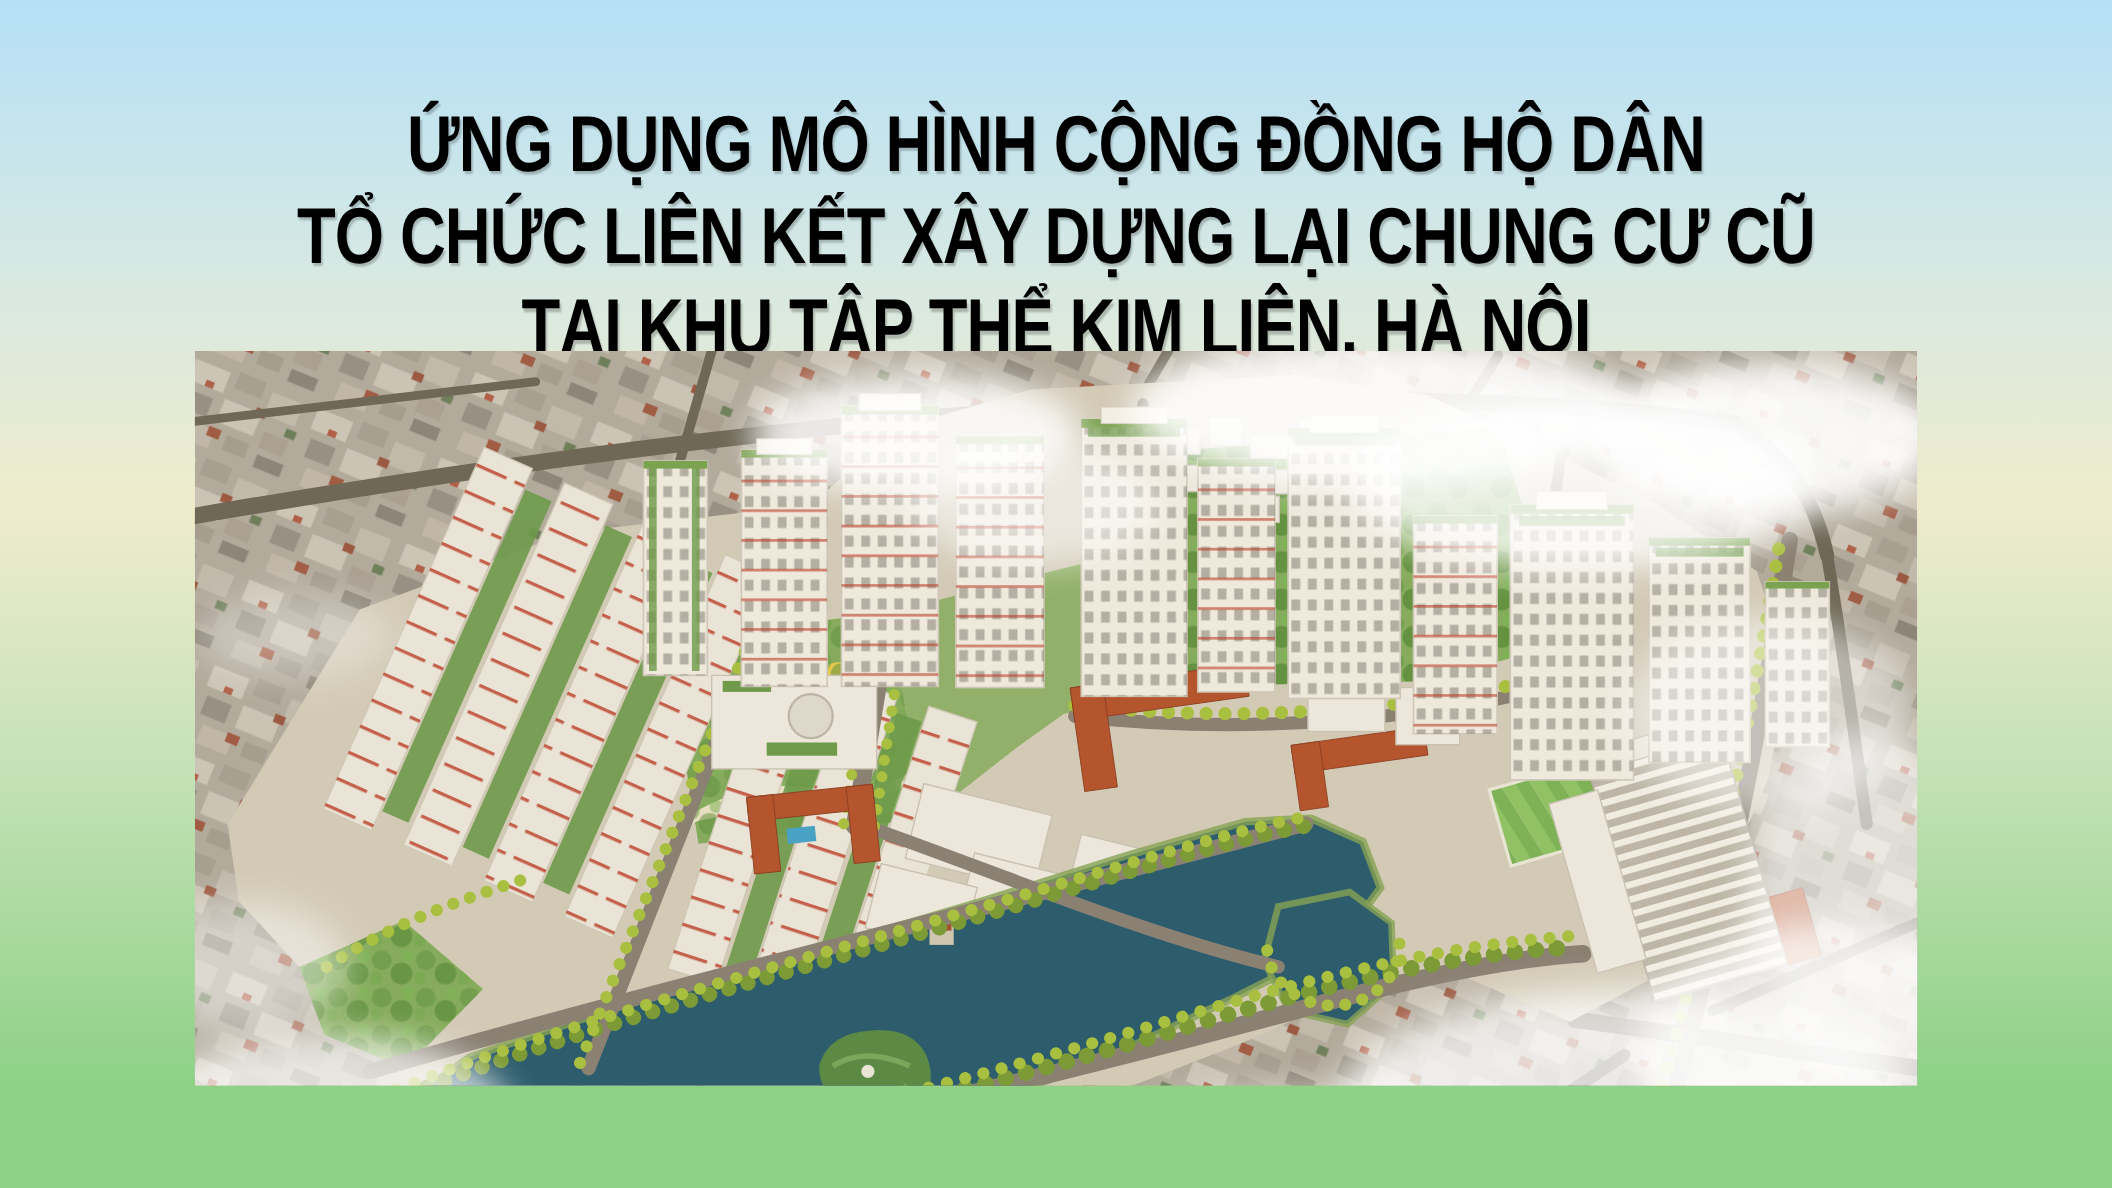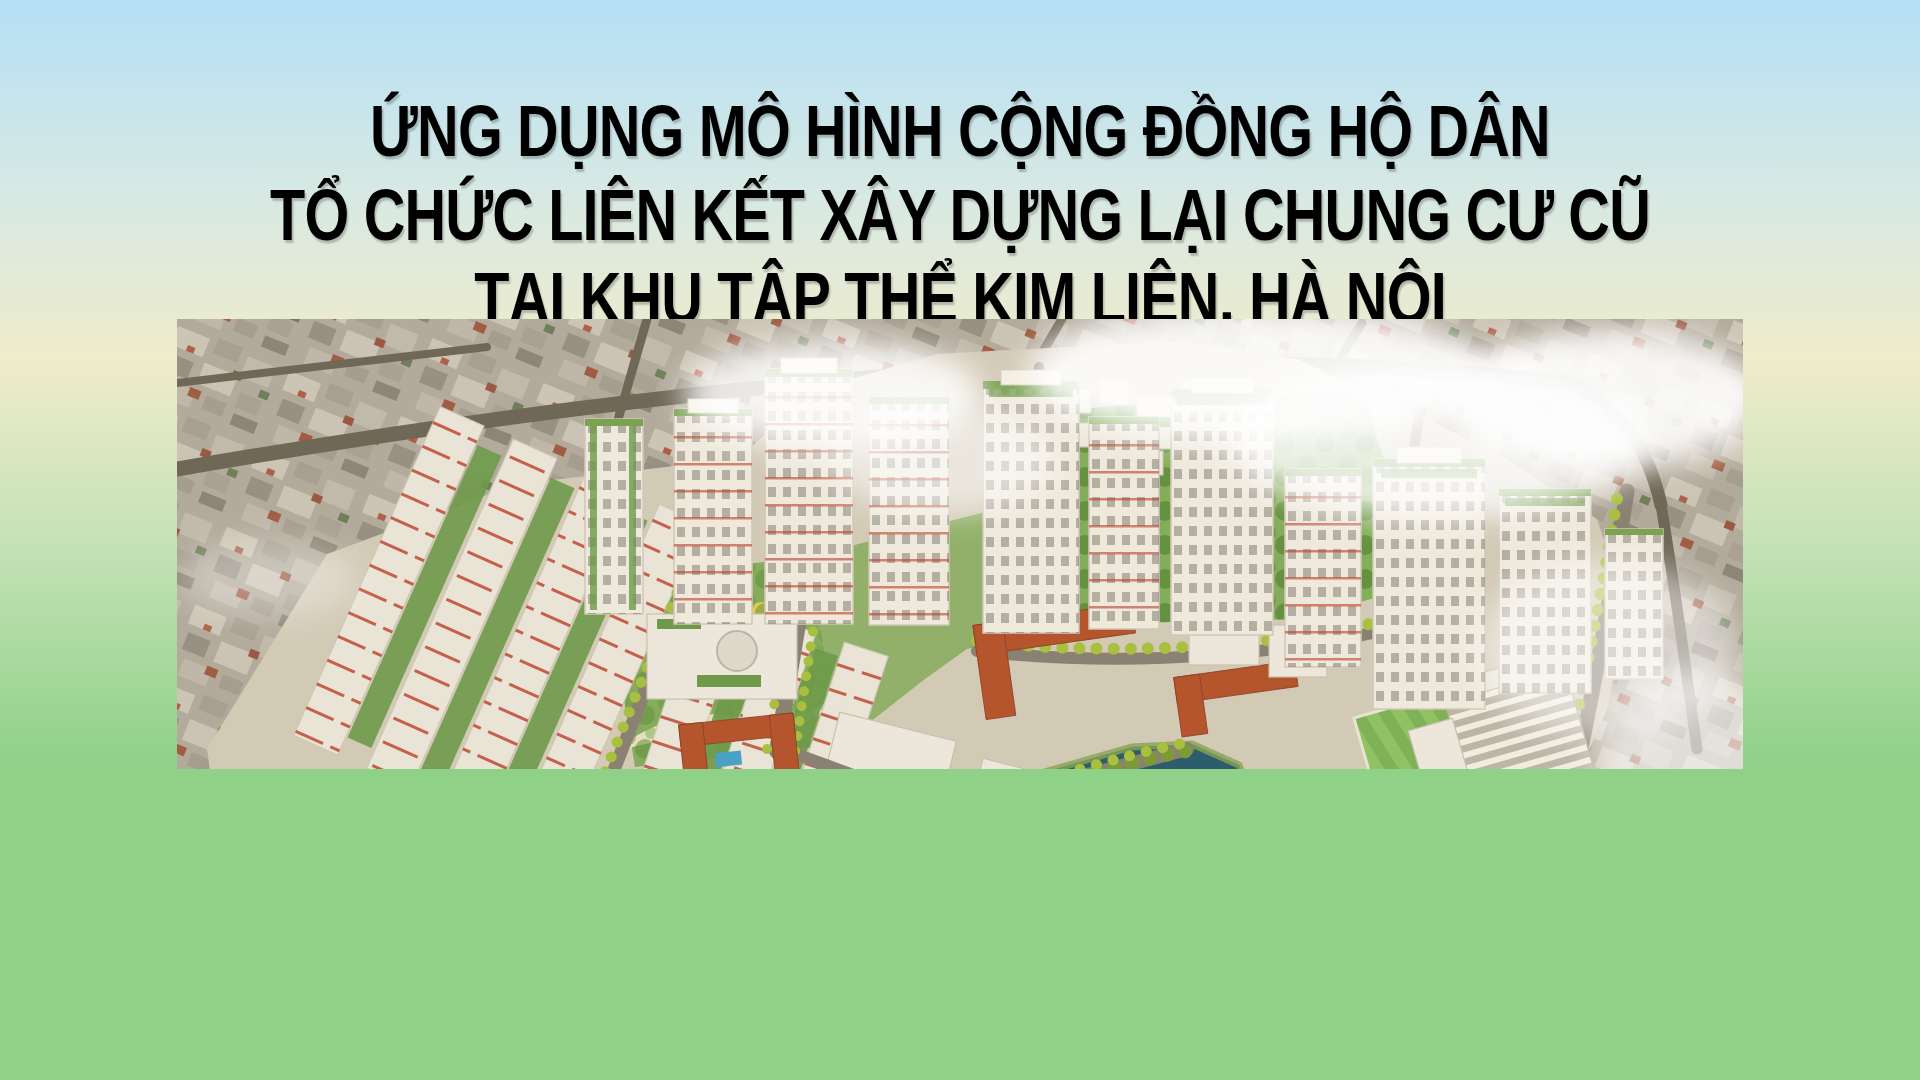"ỨNG DỤNG MÔ HÌNH CỘNG" .slide { height: 769px -> 987px }
